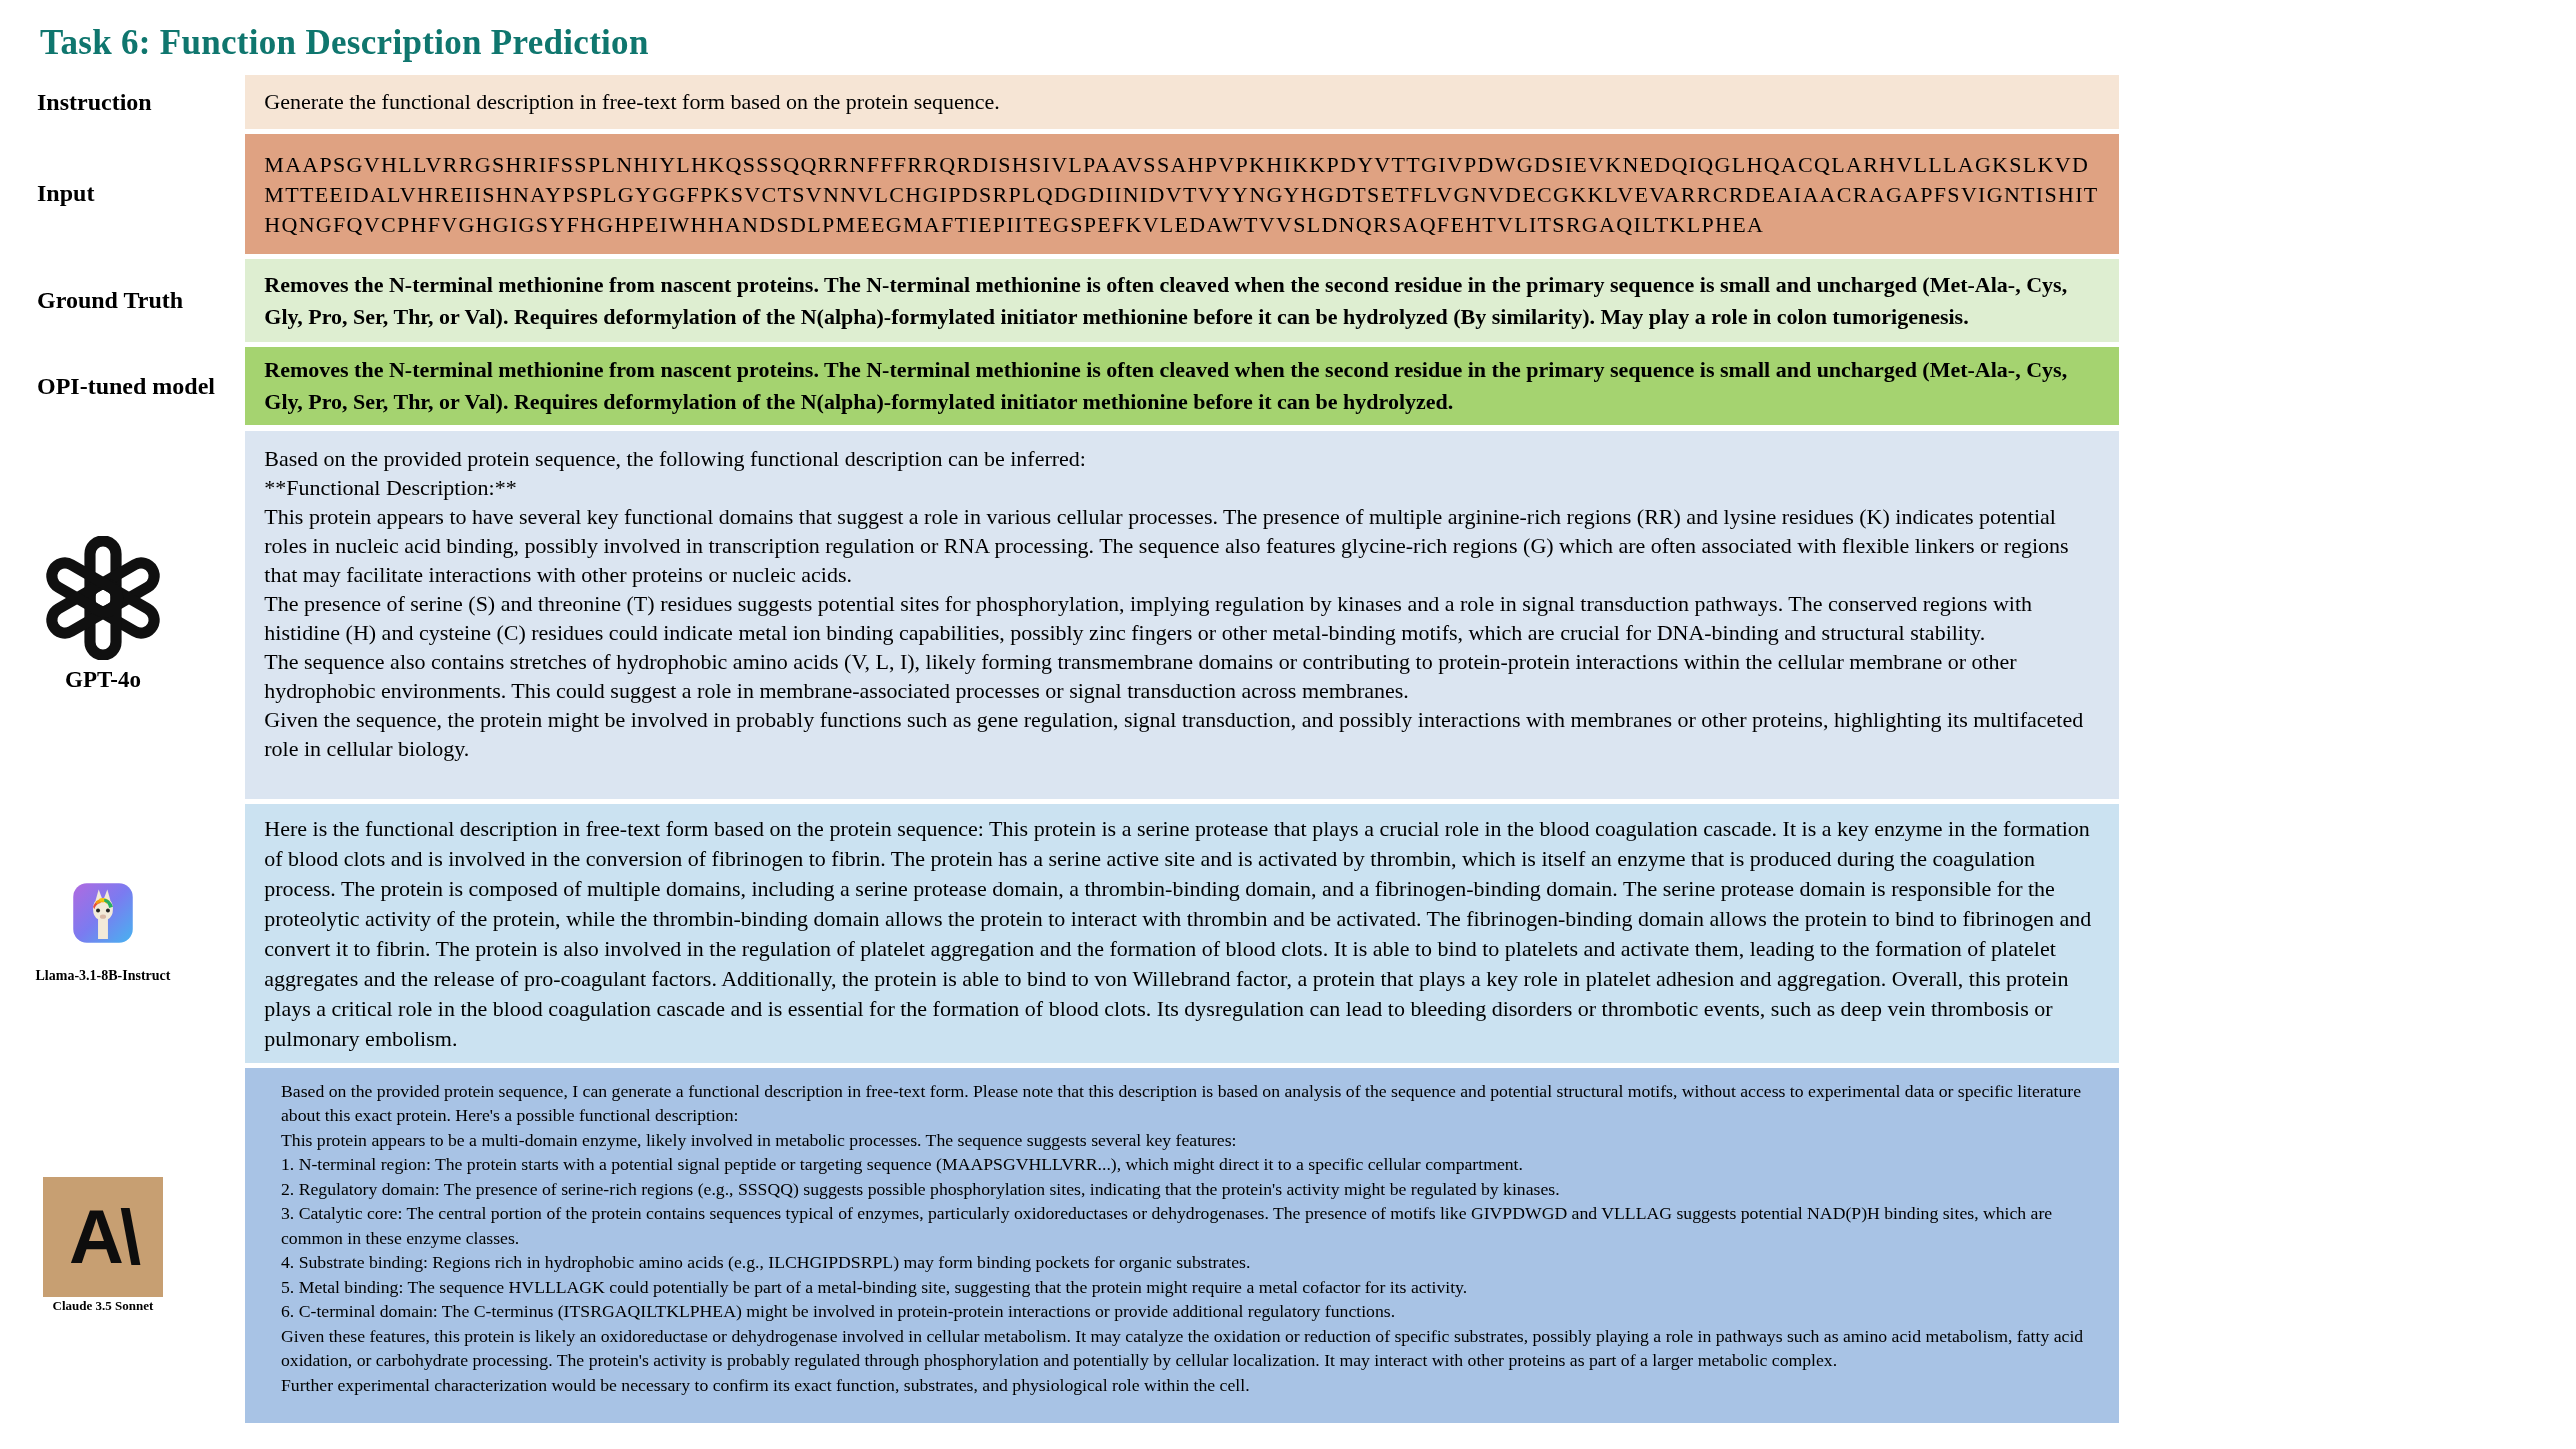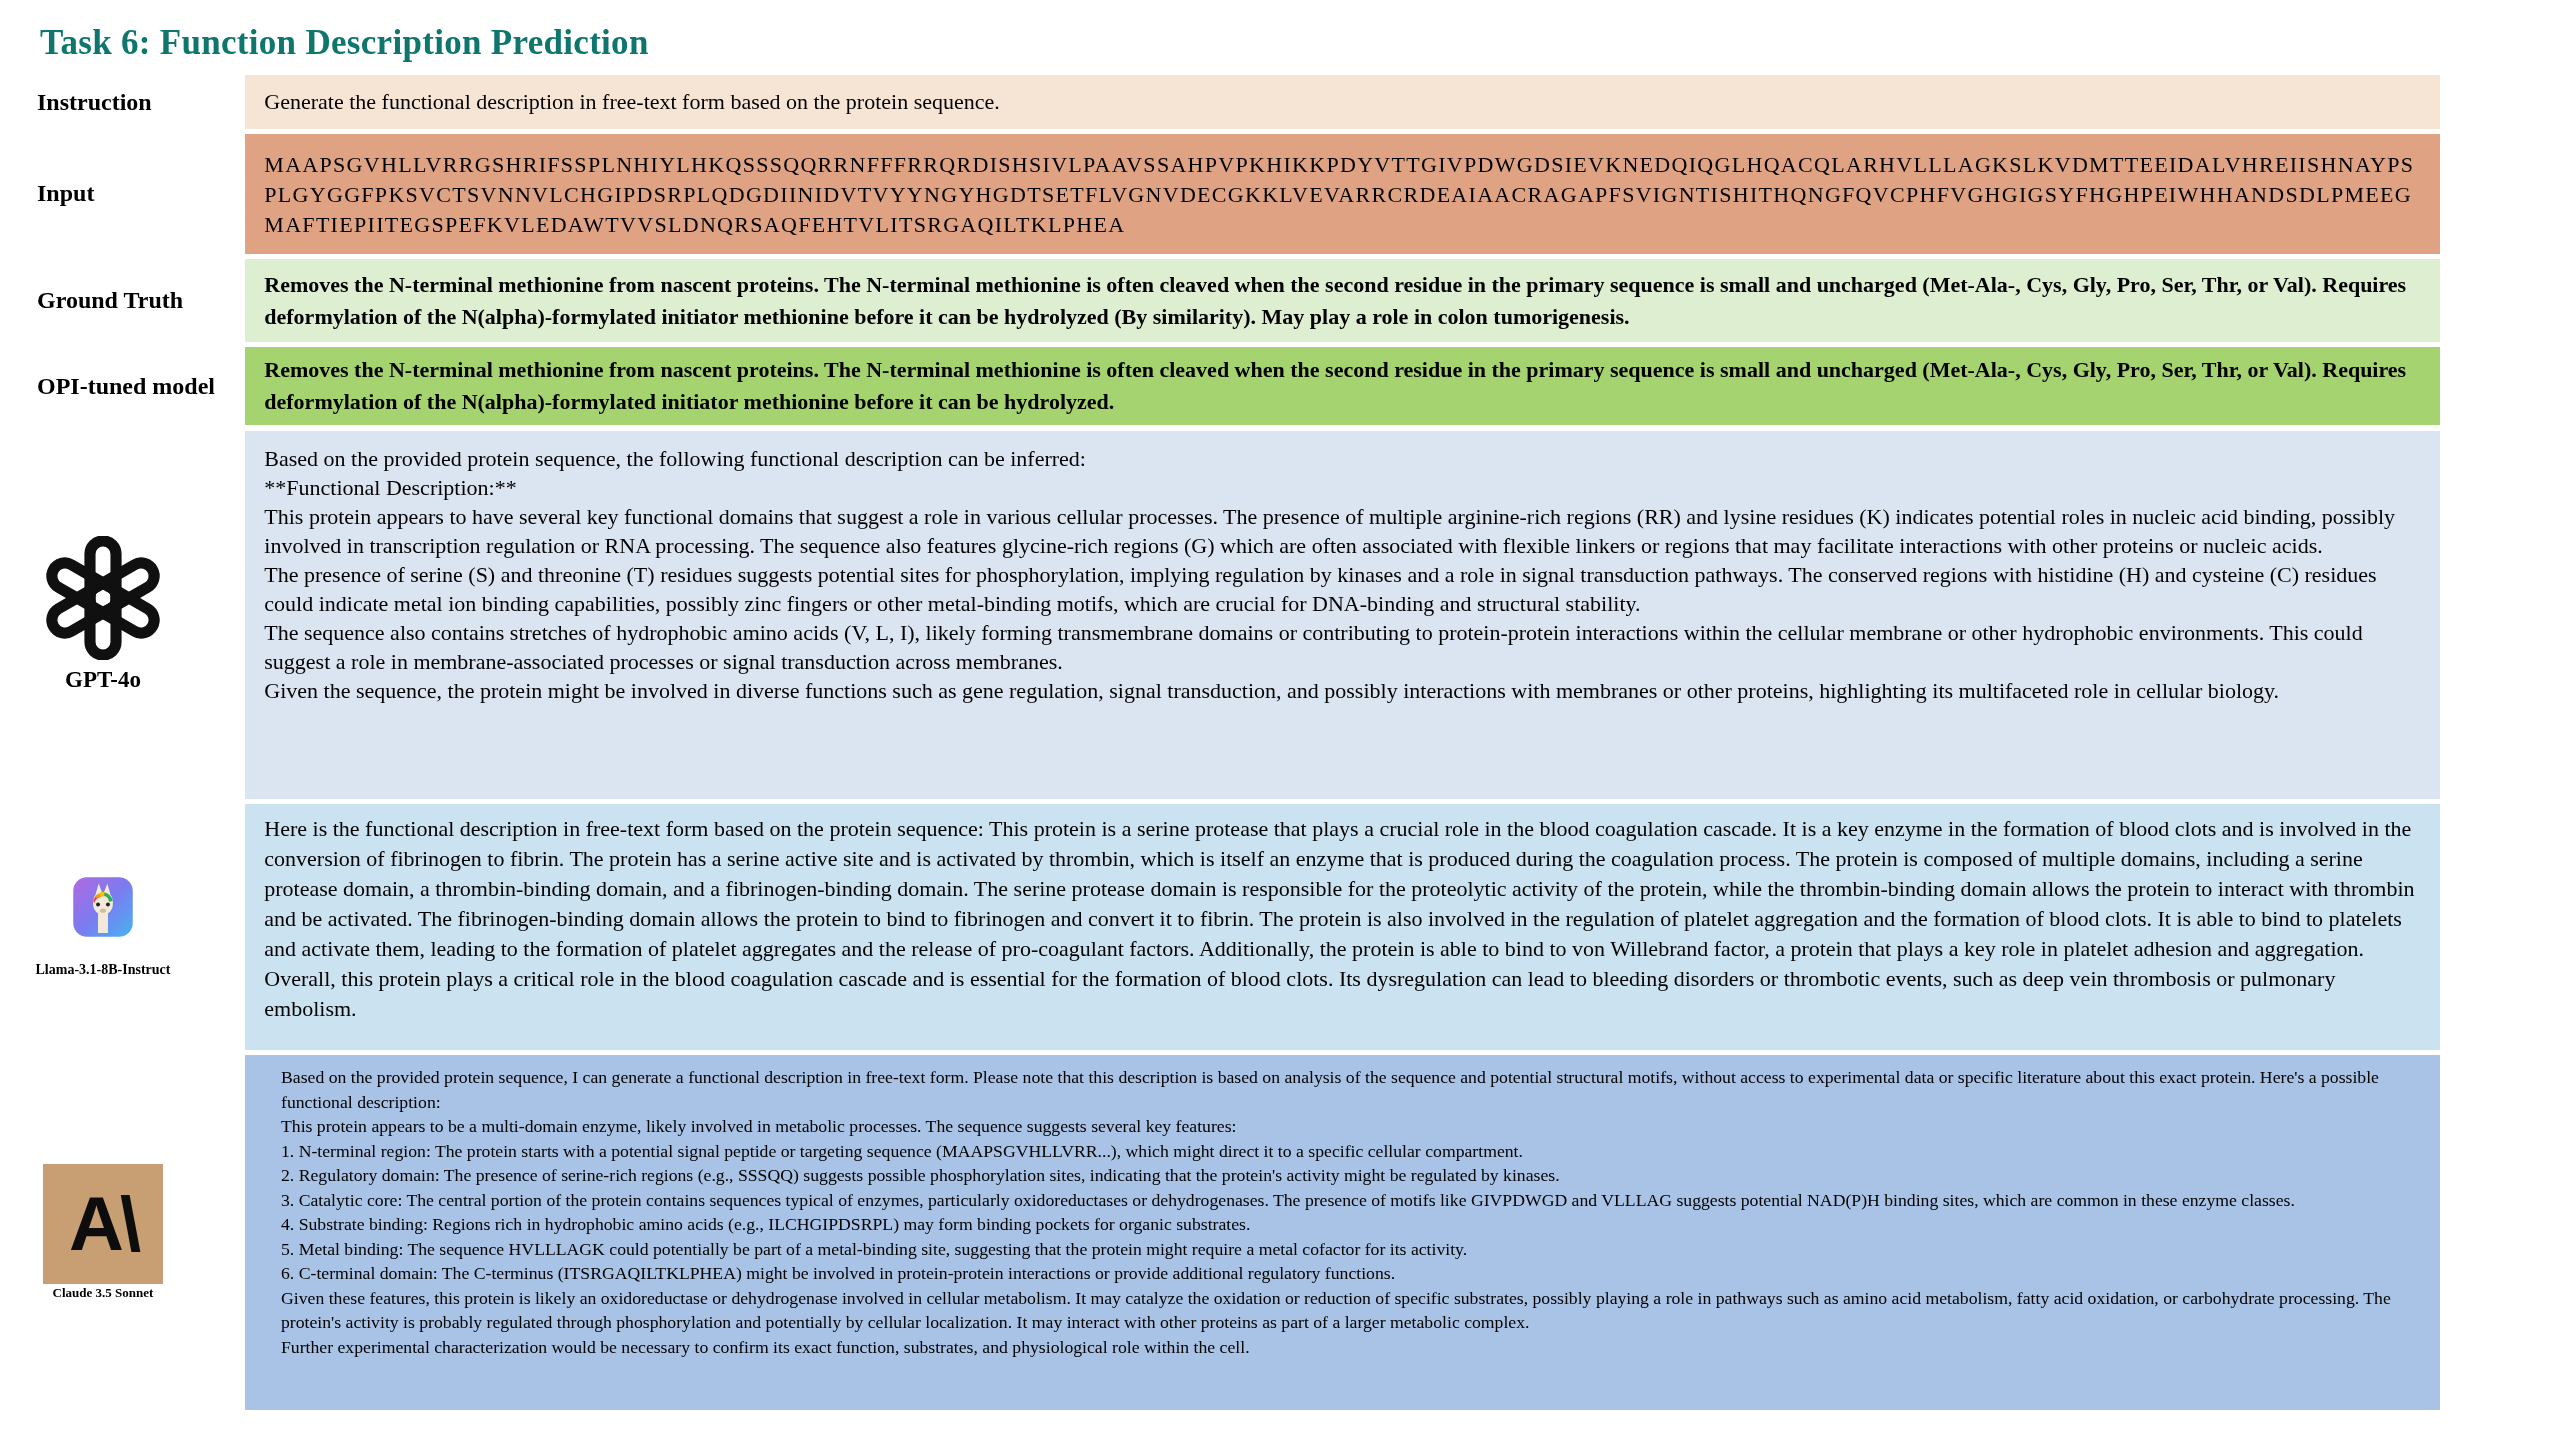"Instruction" .rows { width: 2440px -> 2119px }
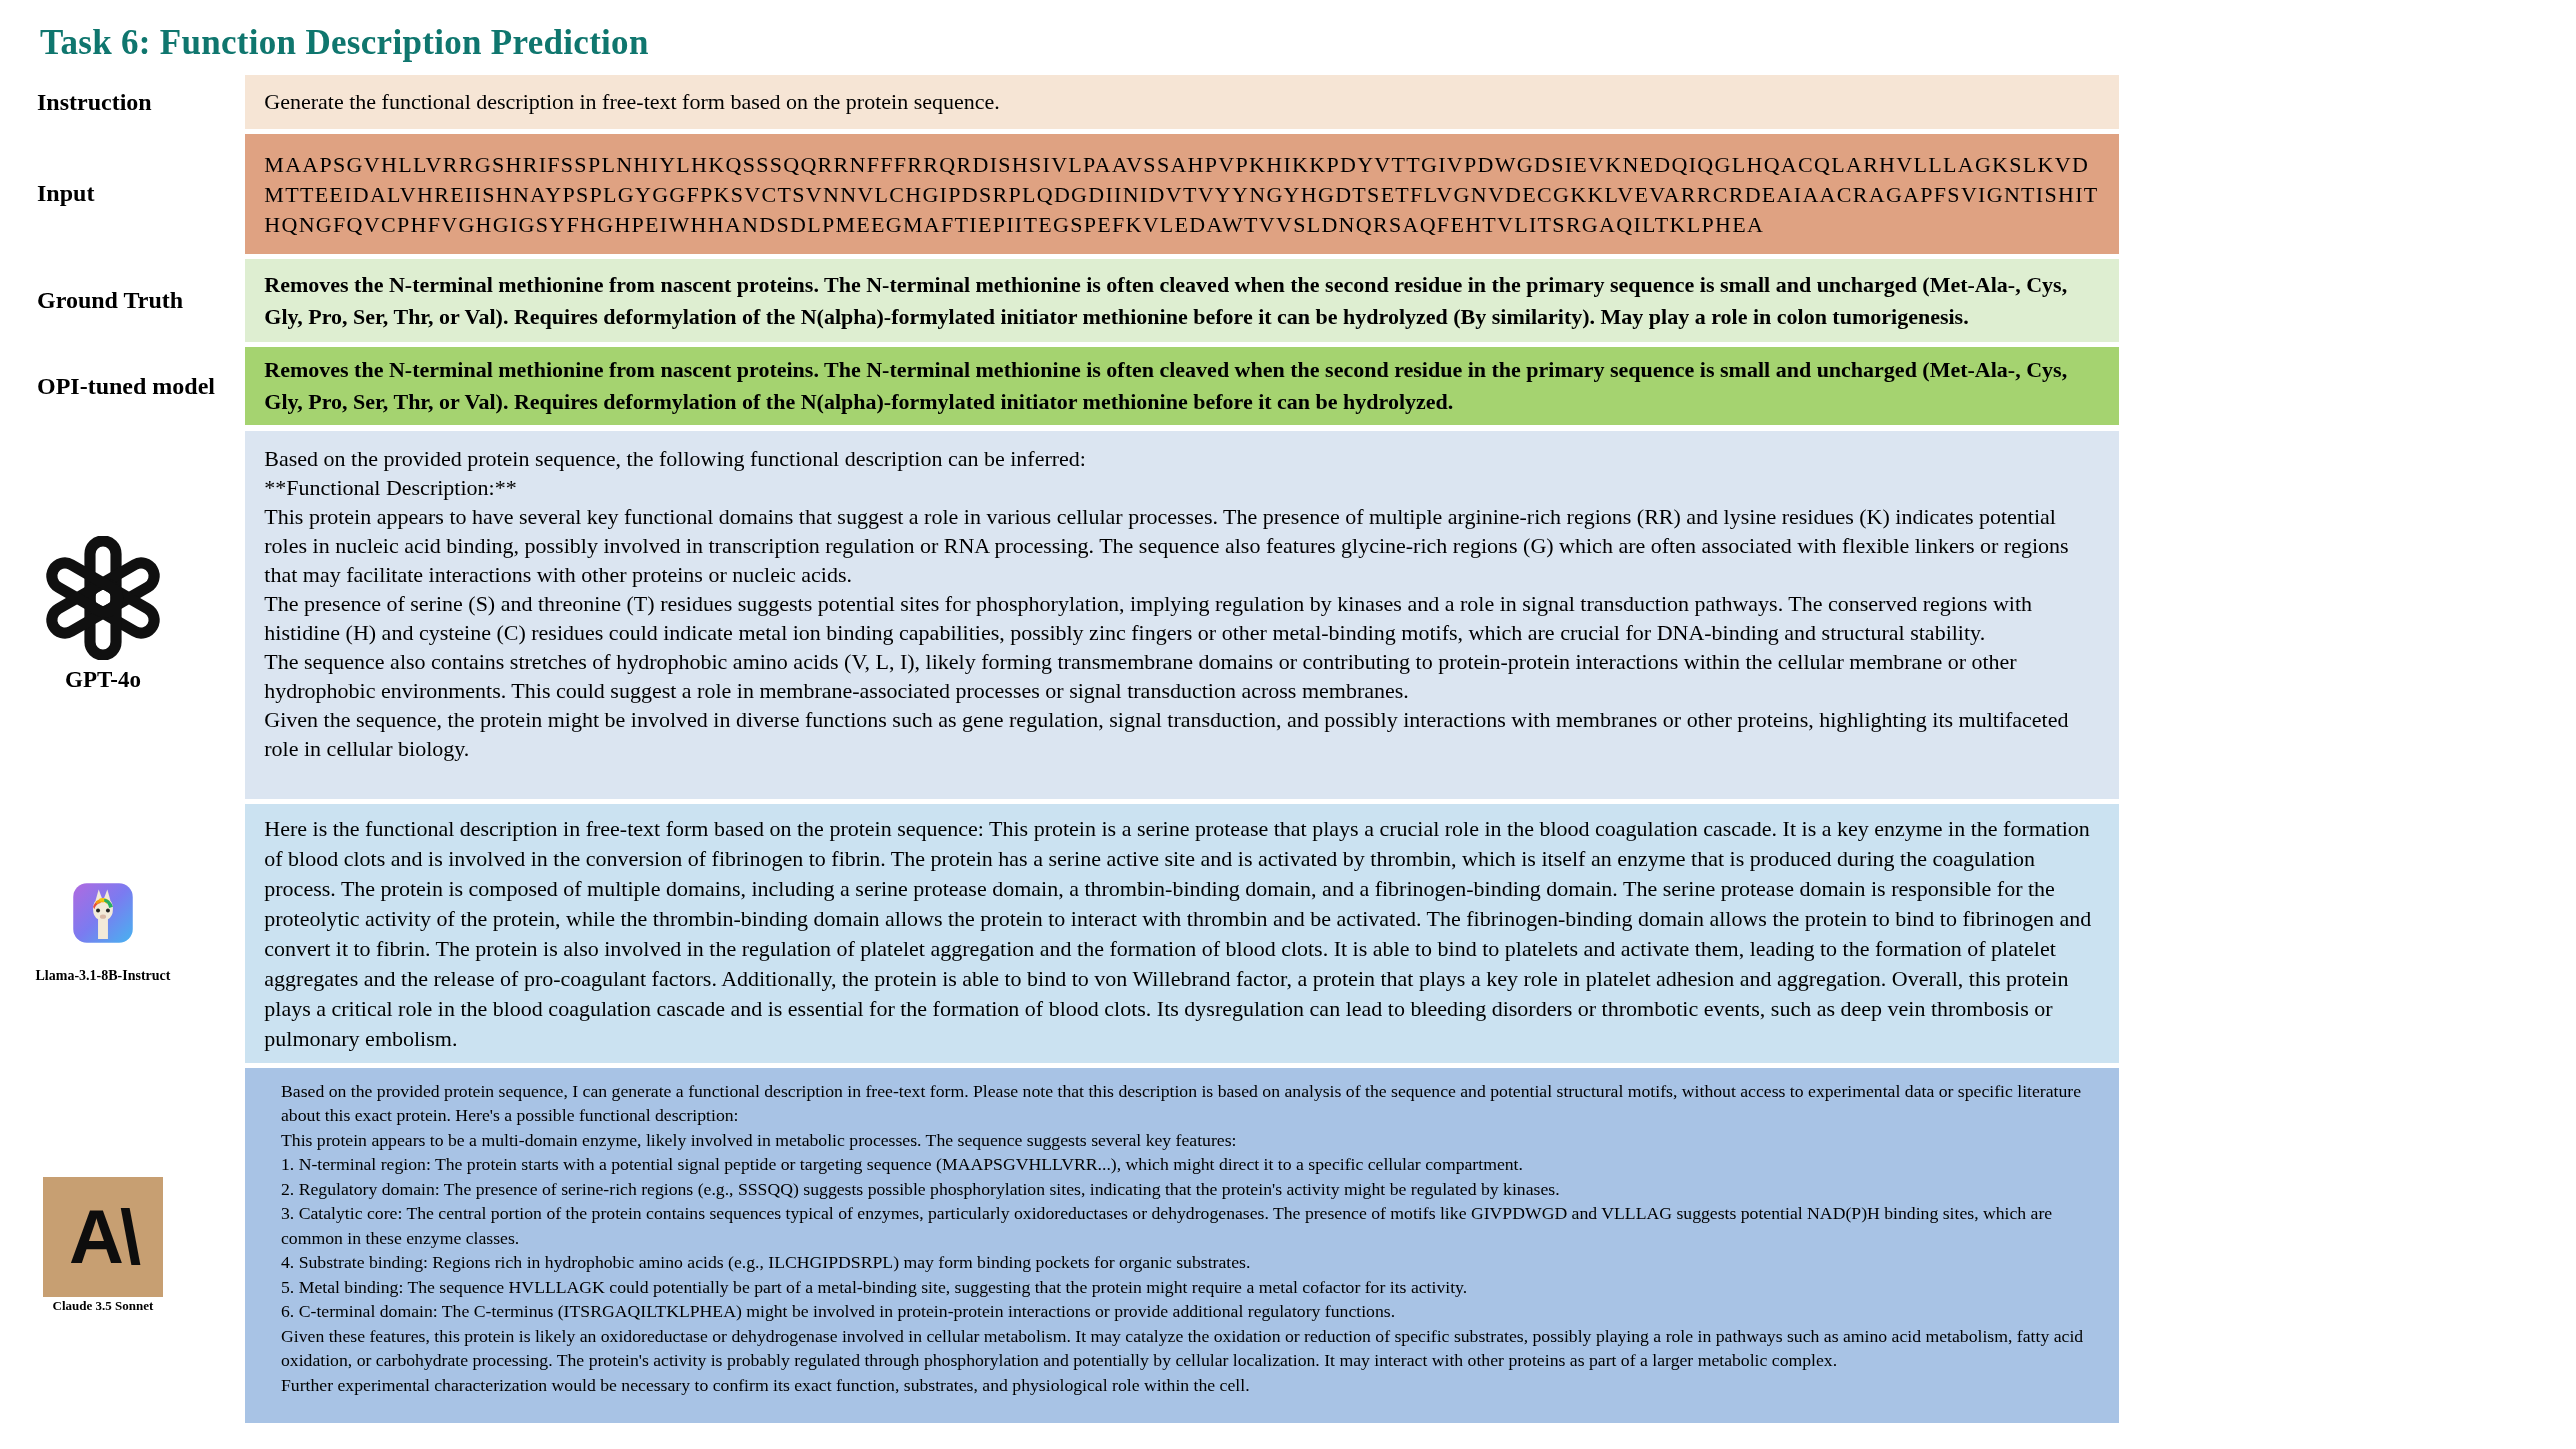"Given the sequence, the protein" p { text: diverse -> probably }
